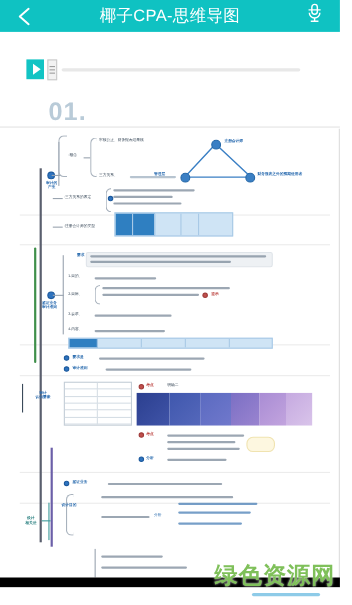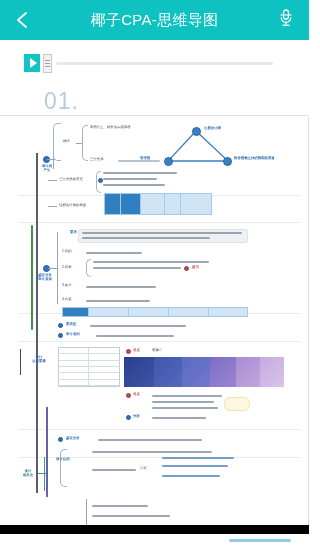"椰子CPA-思维导图" .header { height: 40px -> 29px }
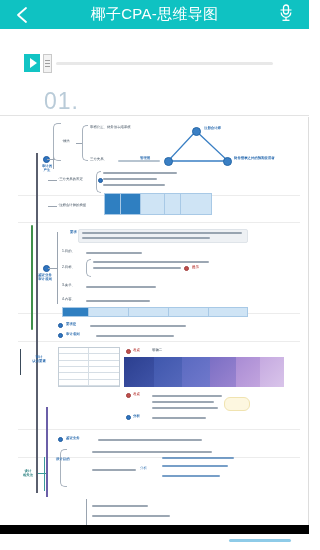"01." .num { font-weight: 400 -> 700 }
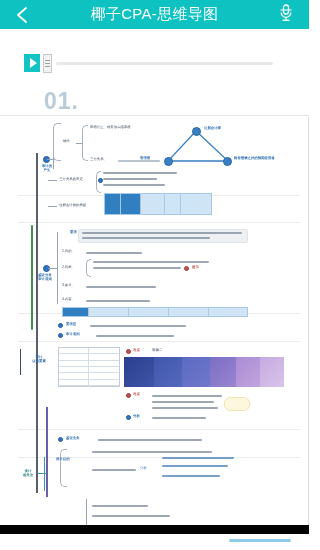"绿色资源网" div.wm-main { html: none -> <div>绿色资源网</div> }
